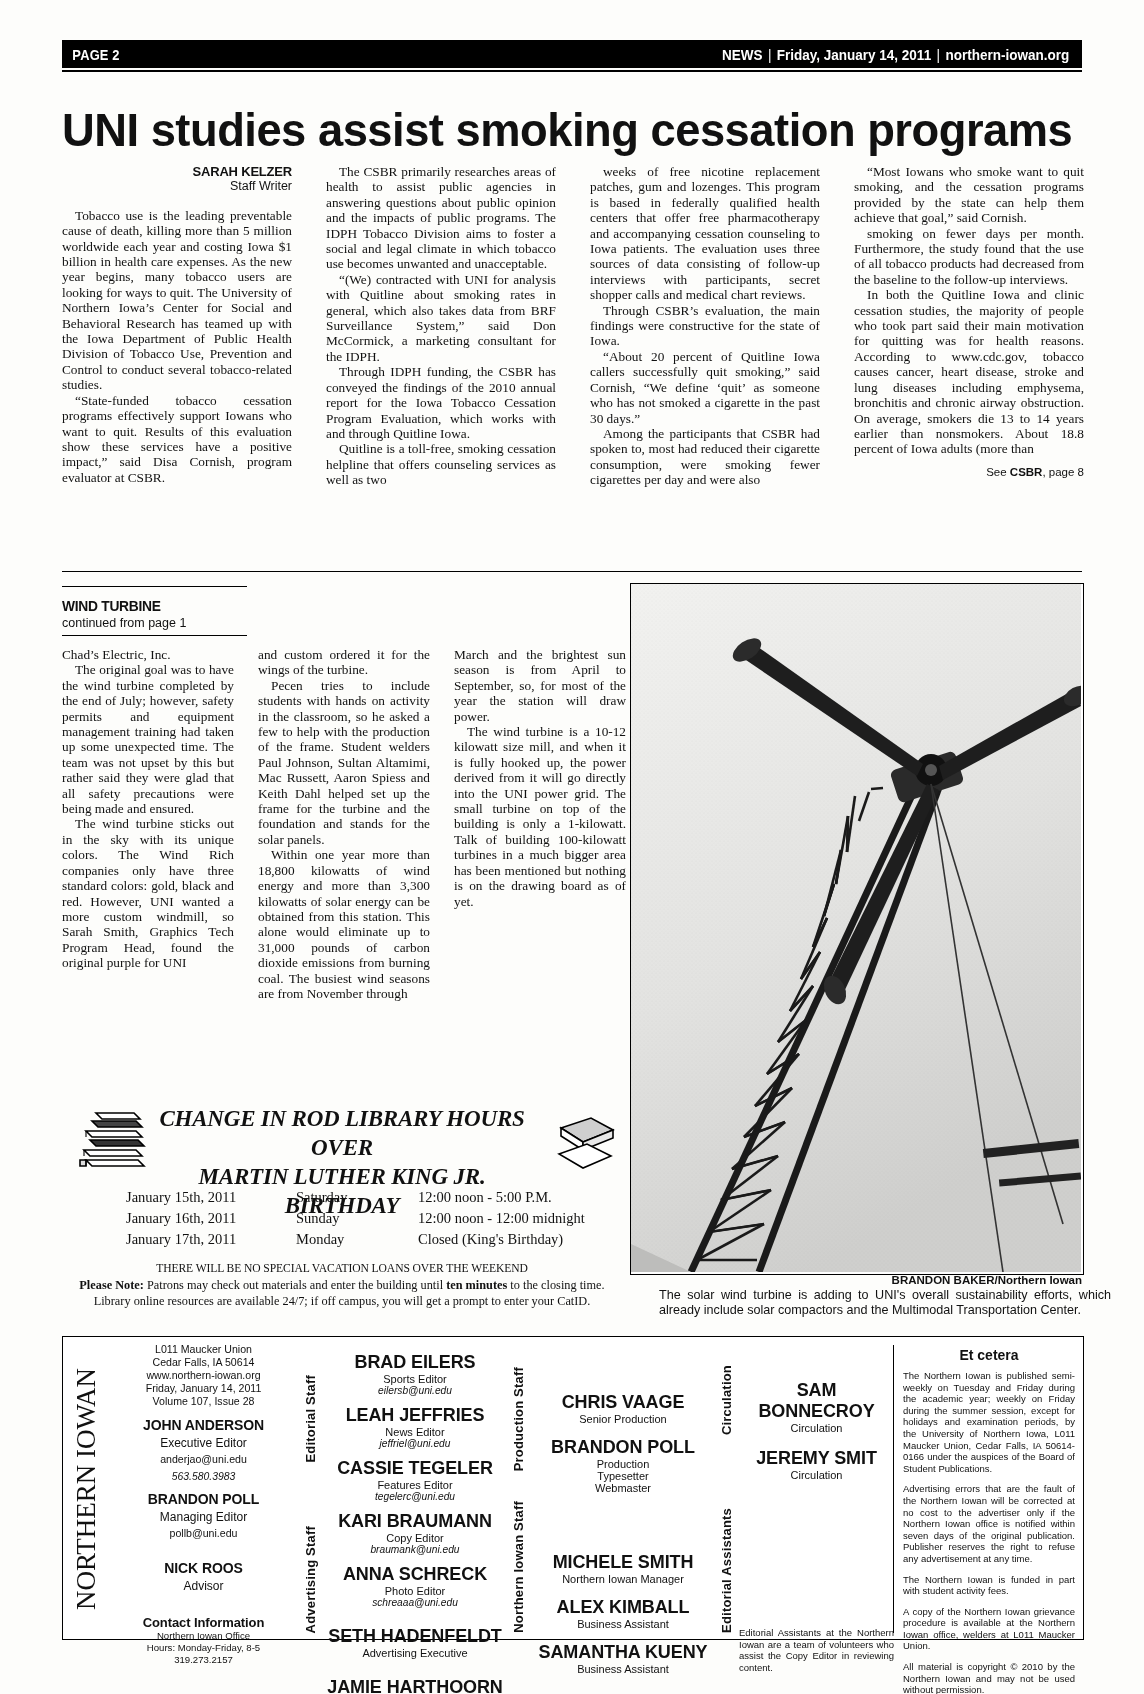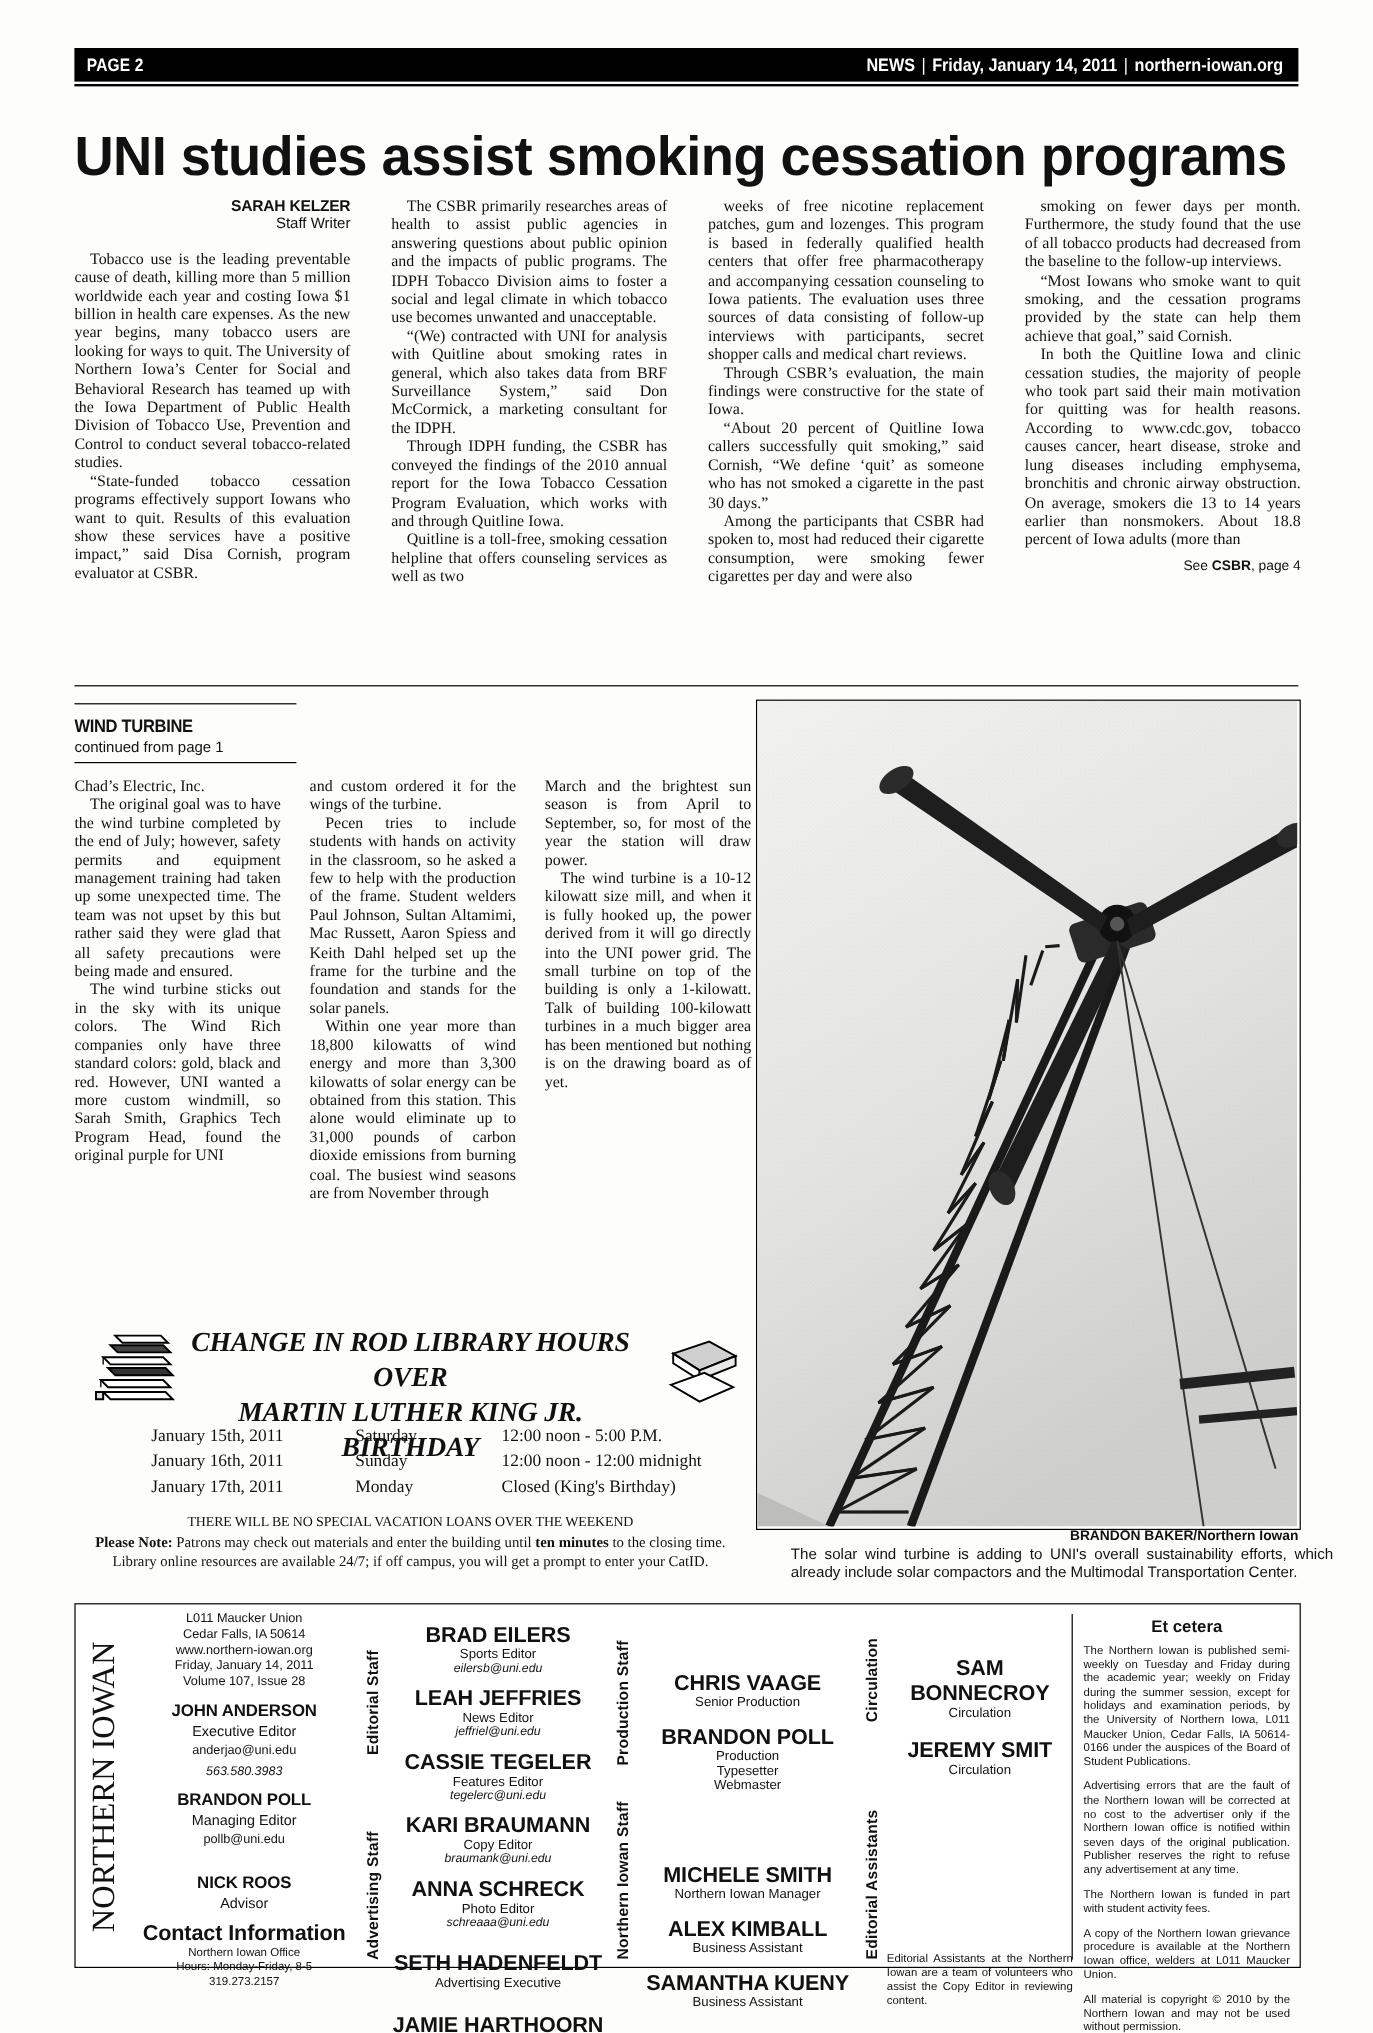"smoking on fewer days per" p { order: before "“Most Iowans who smoke want" -> after "“Most Iowans who smoke want" }
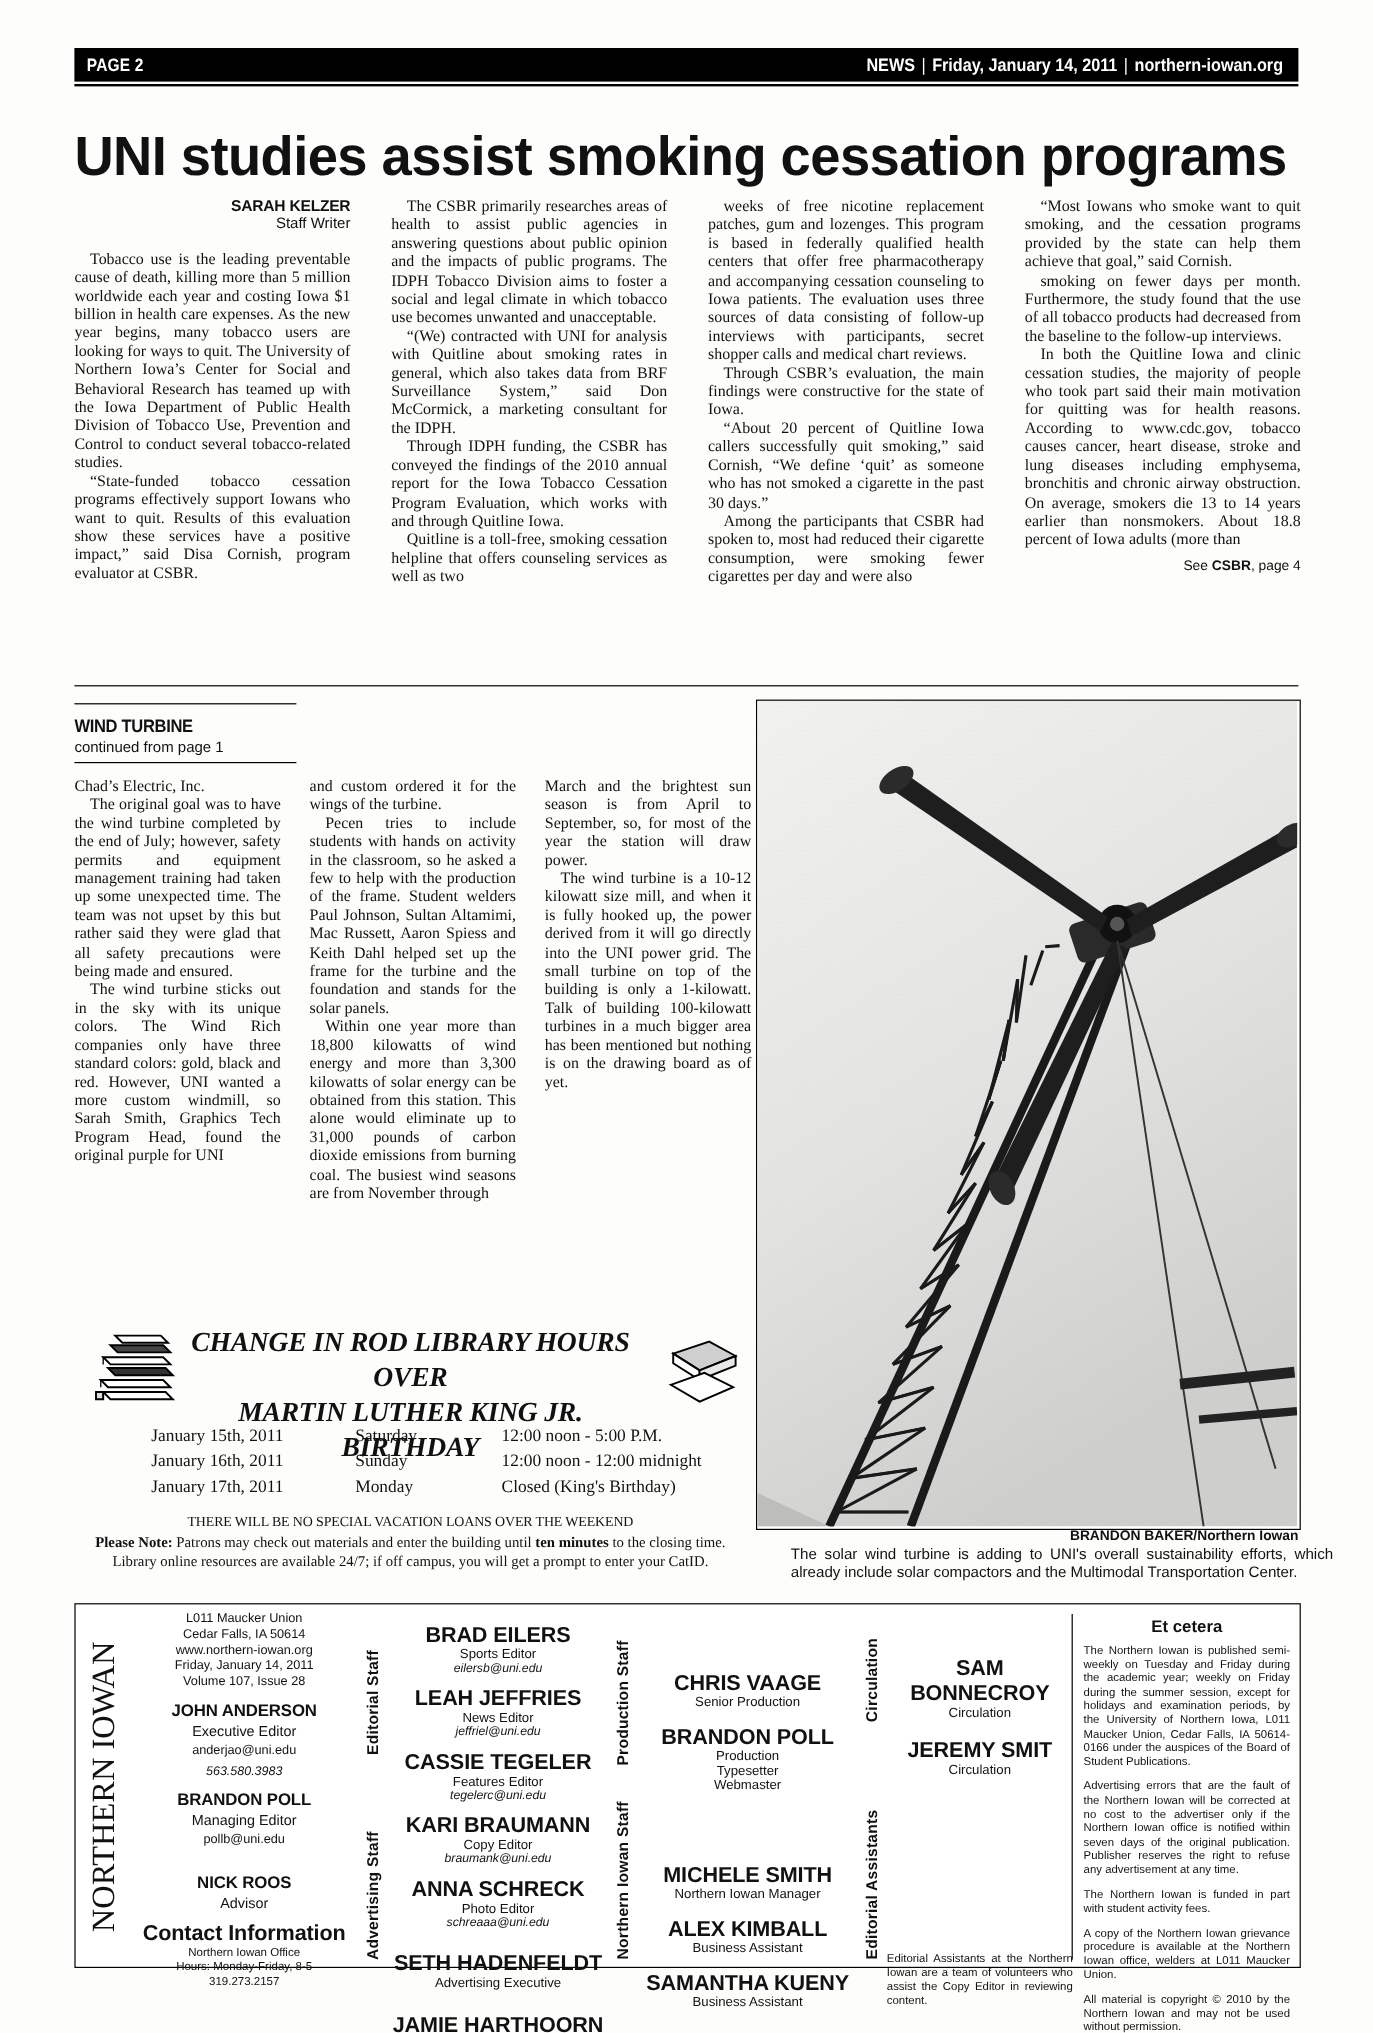", page 4" span { text: 4 -> 8 }
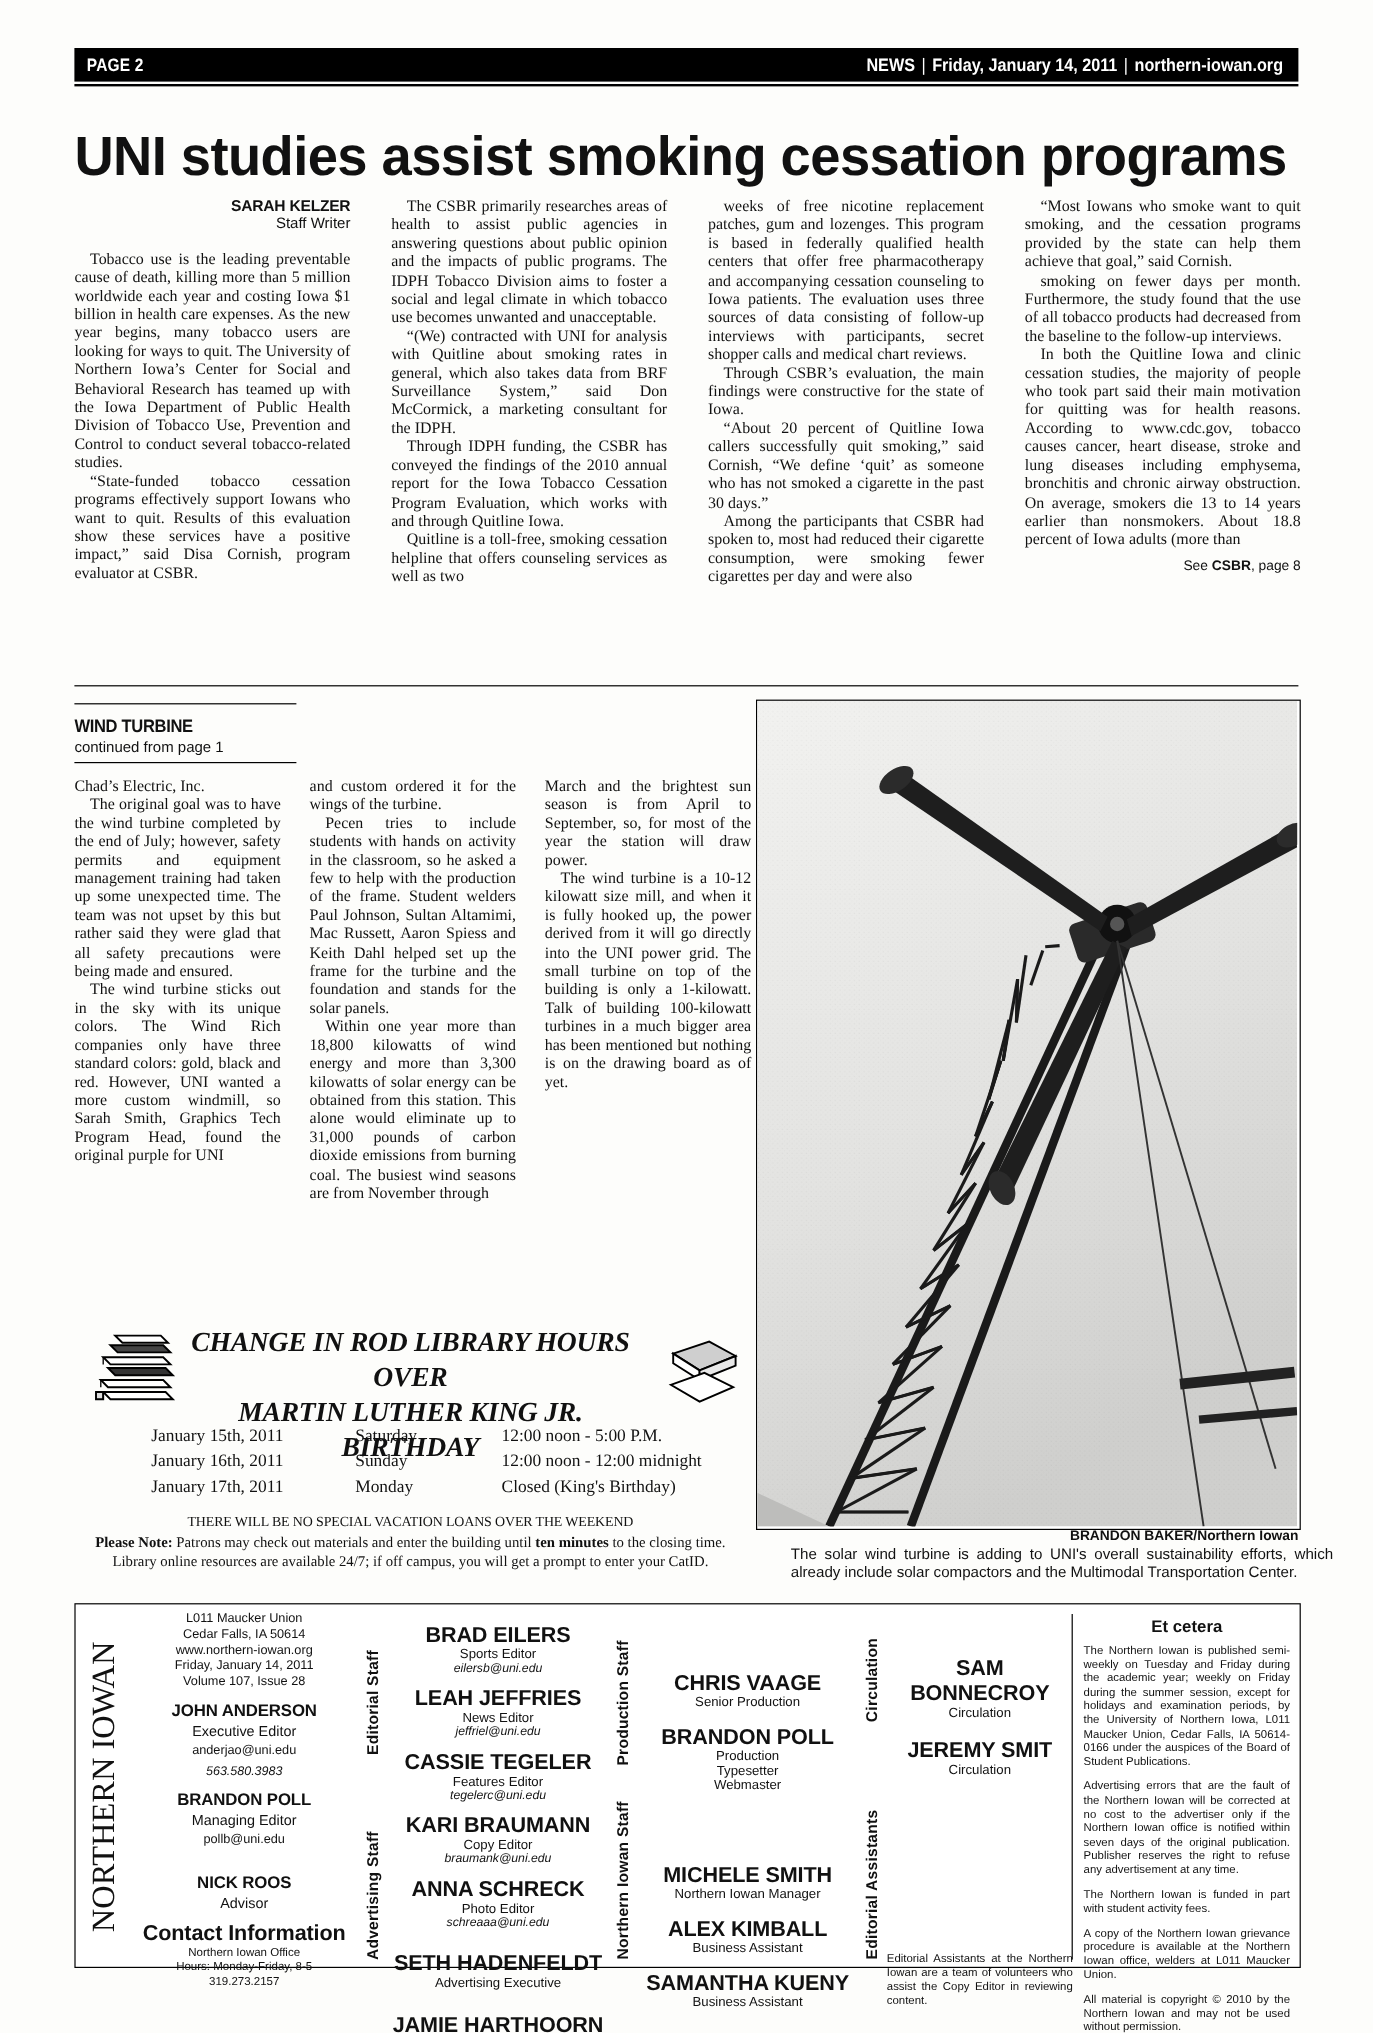"Contact Information" div.sbname { font-size: 18px -> 13px; margin-top: 8px -> 22px }
